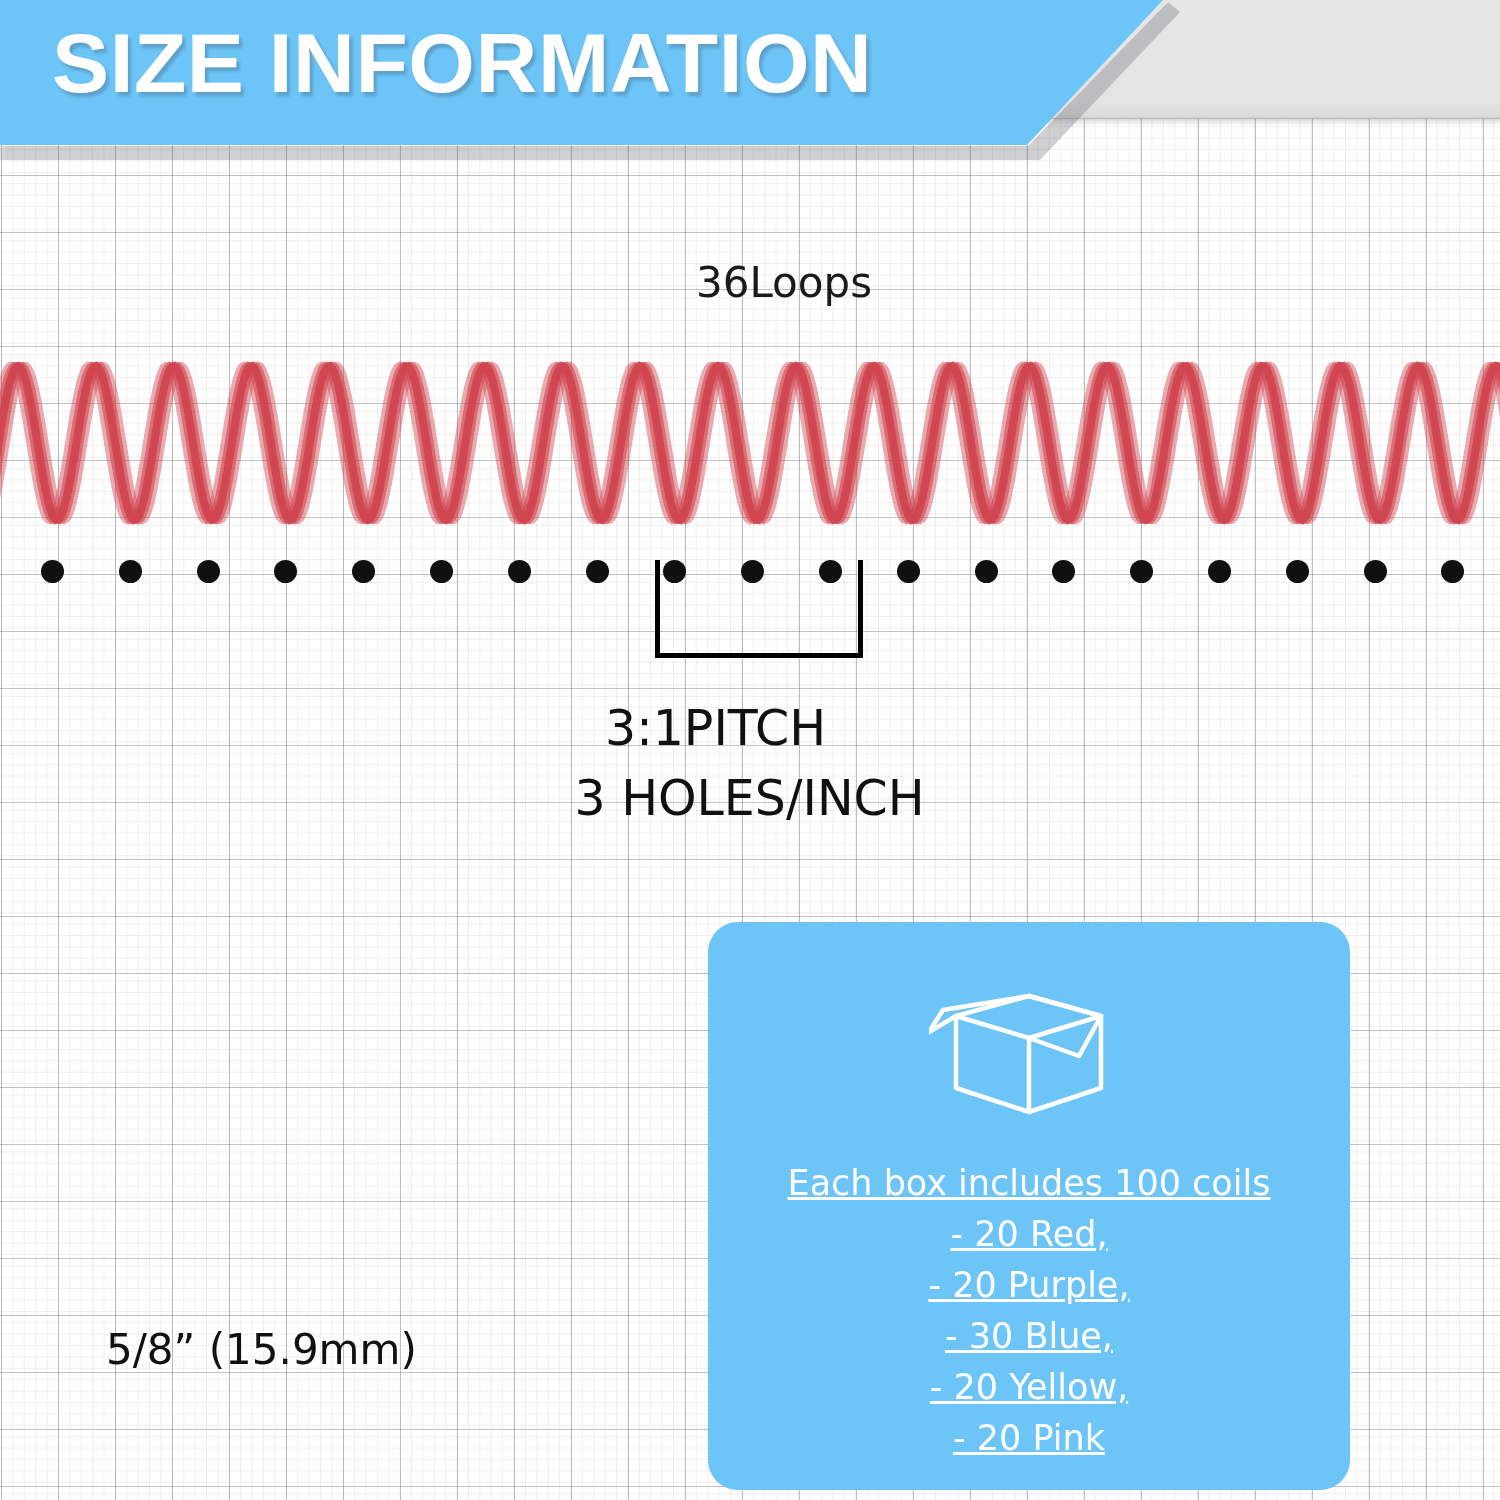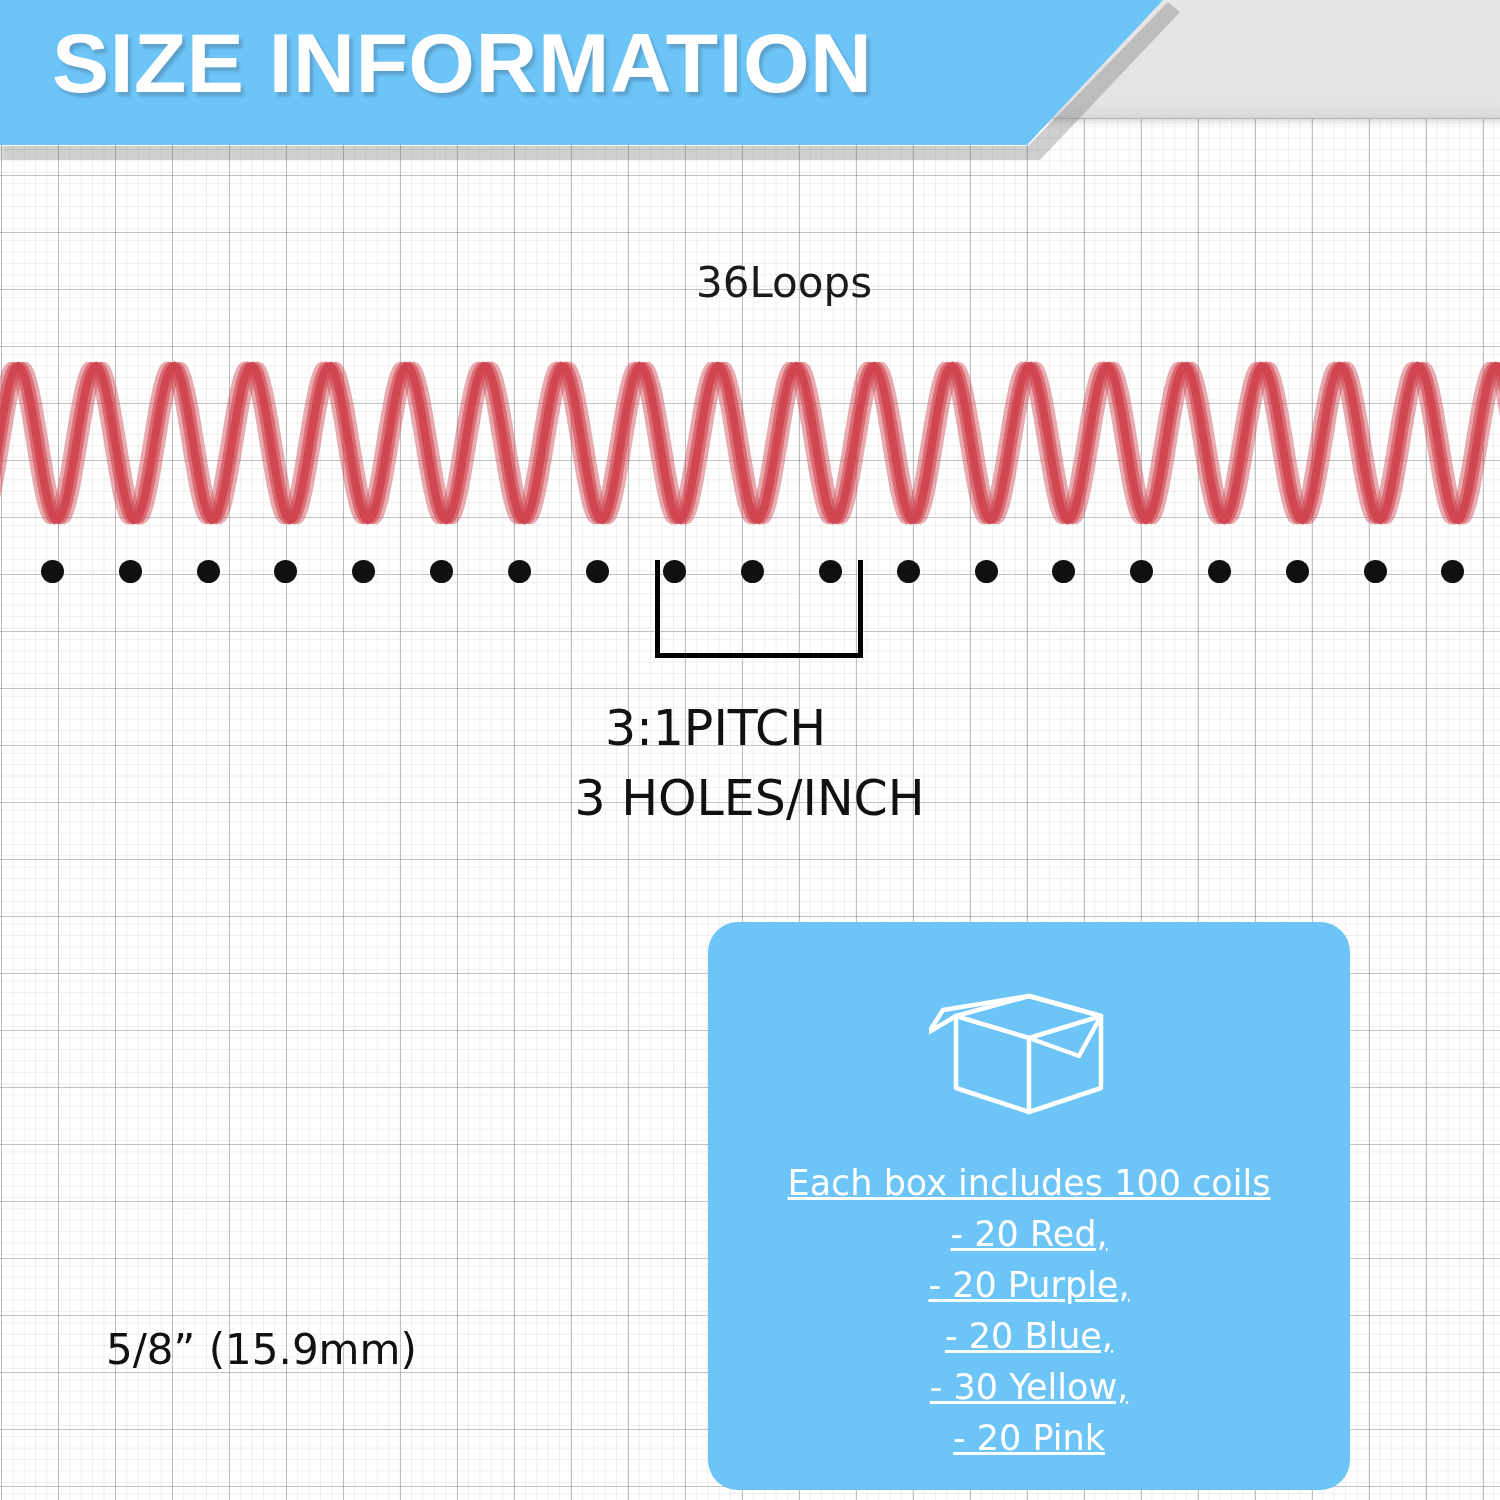"- 20 Blue," span.ln { text: 20 -> 30 }
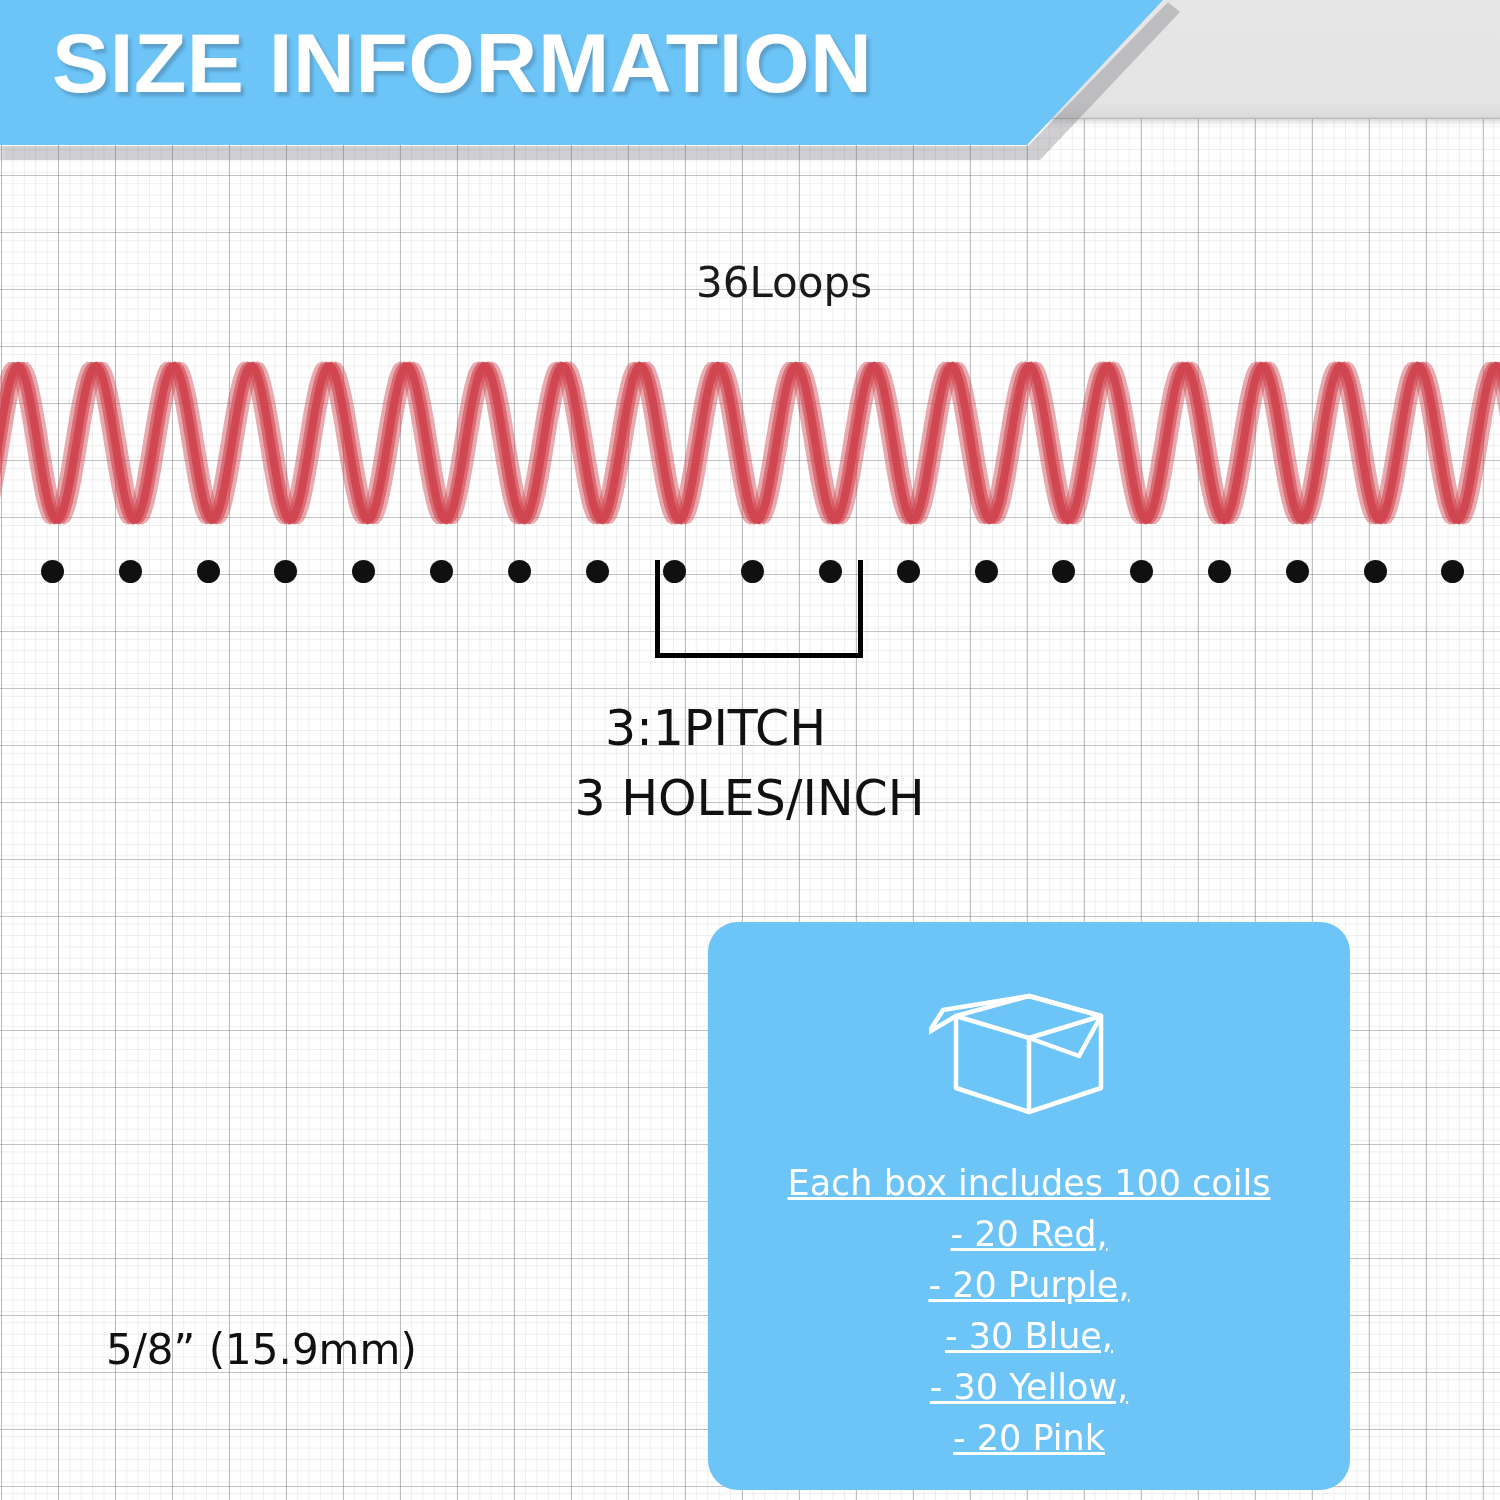"- 30 Yellow," span.ln { text: 30 -> 20 }
